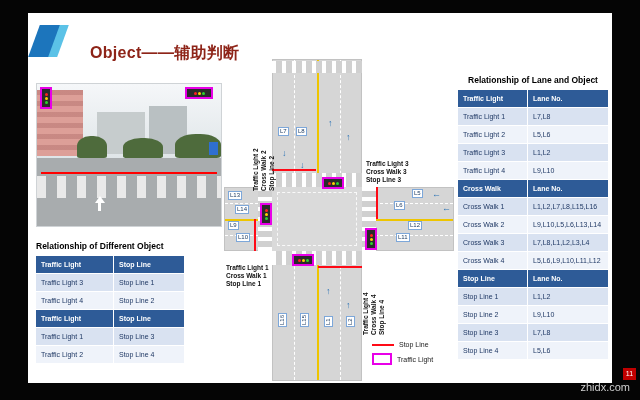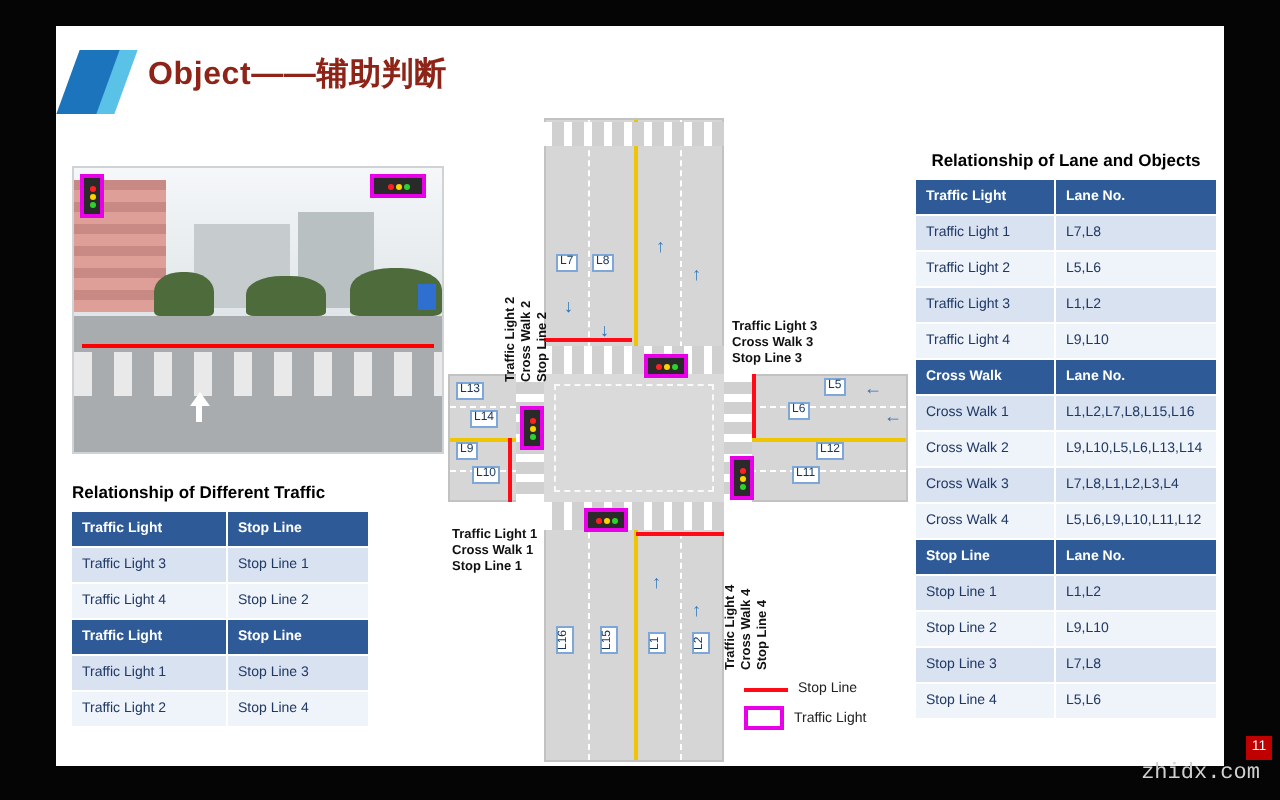"Object——辅助判断" .title { margin: 0 -> 16px }
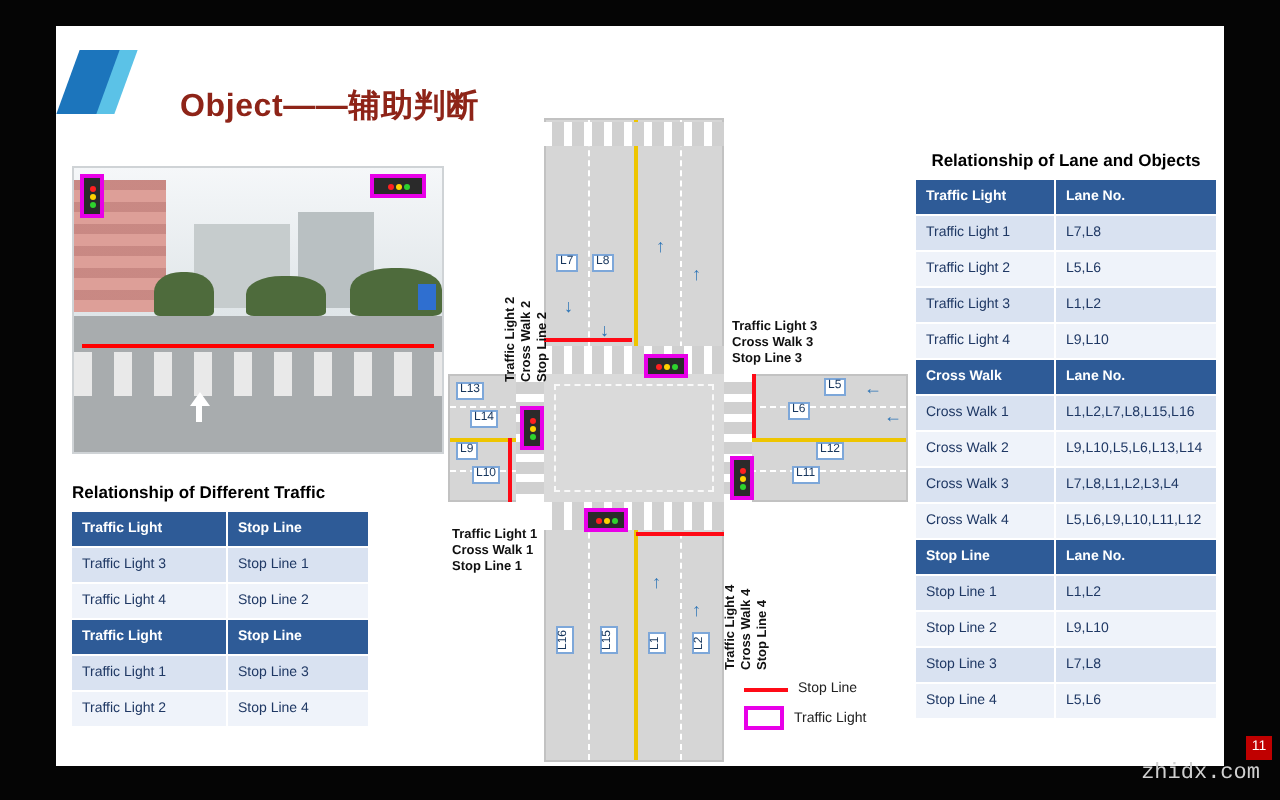"Relationship of Lane and Objects" div.tbl-title { text: Objects -> Object }
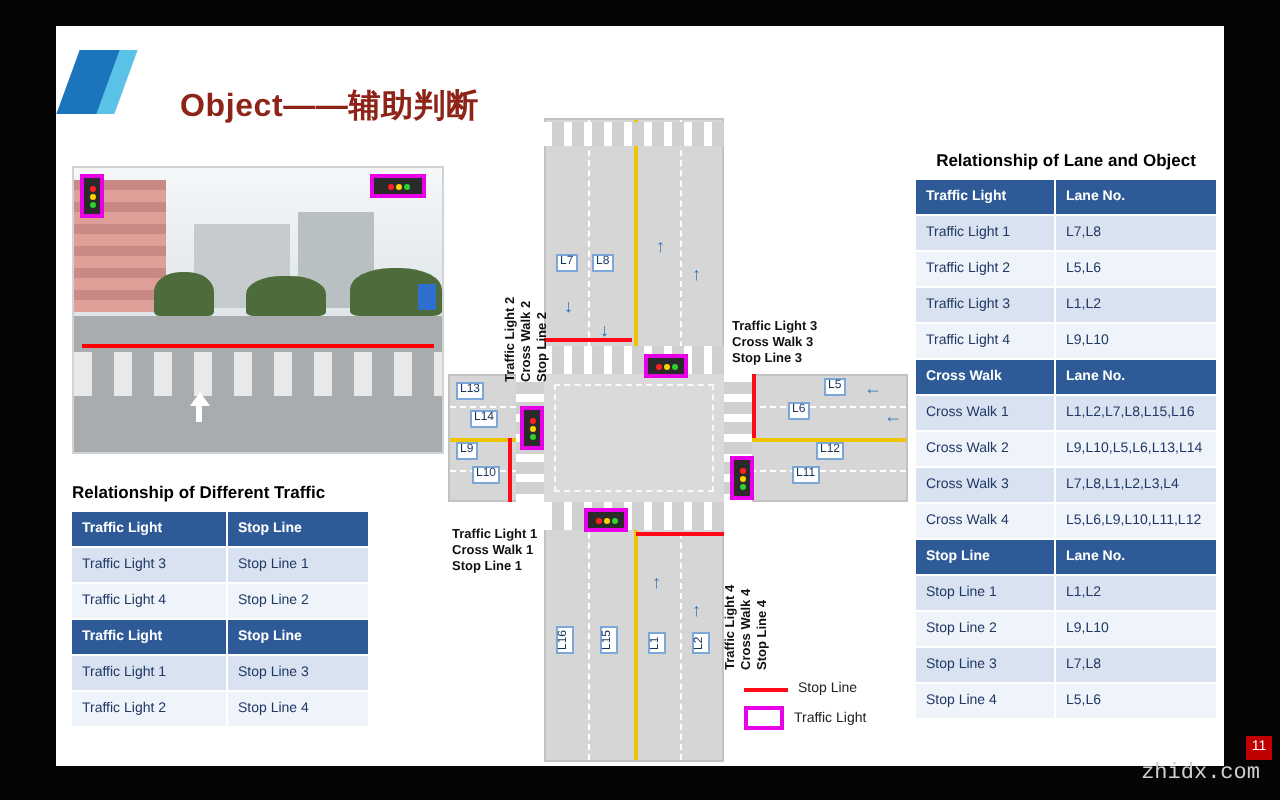"Relationship of Different Traffic" div.tbl-title { text: Traffic -> Object }
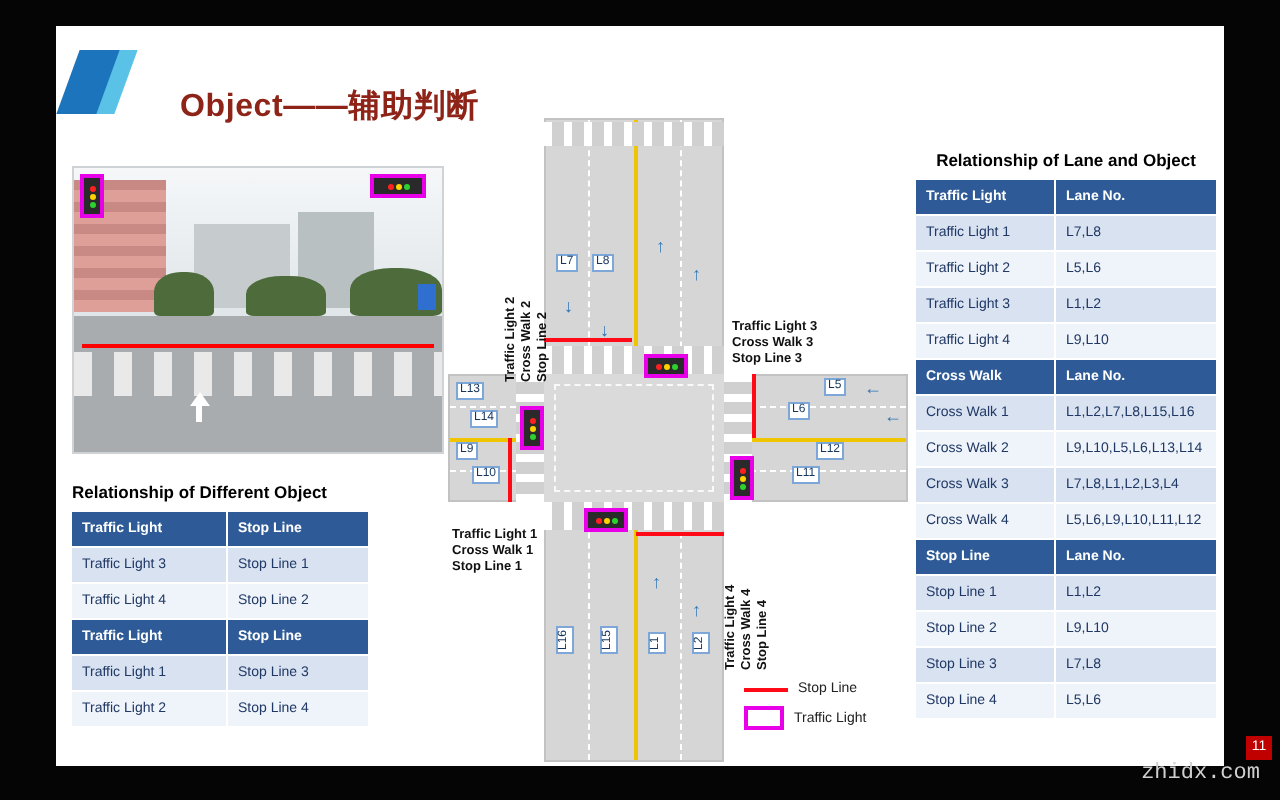"zhidx.com" .wm-site { font-family: Liberation Mono, monospace -> none }
